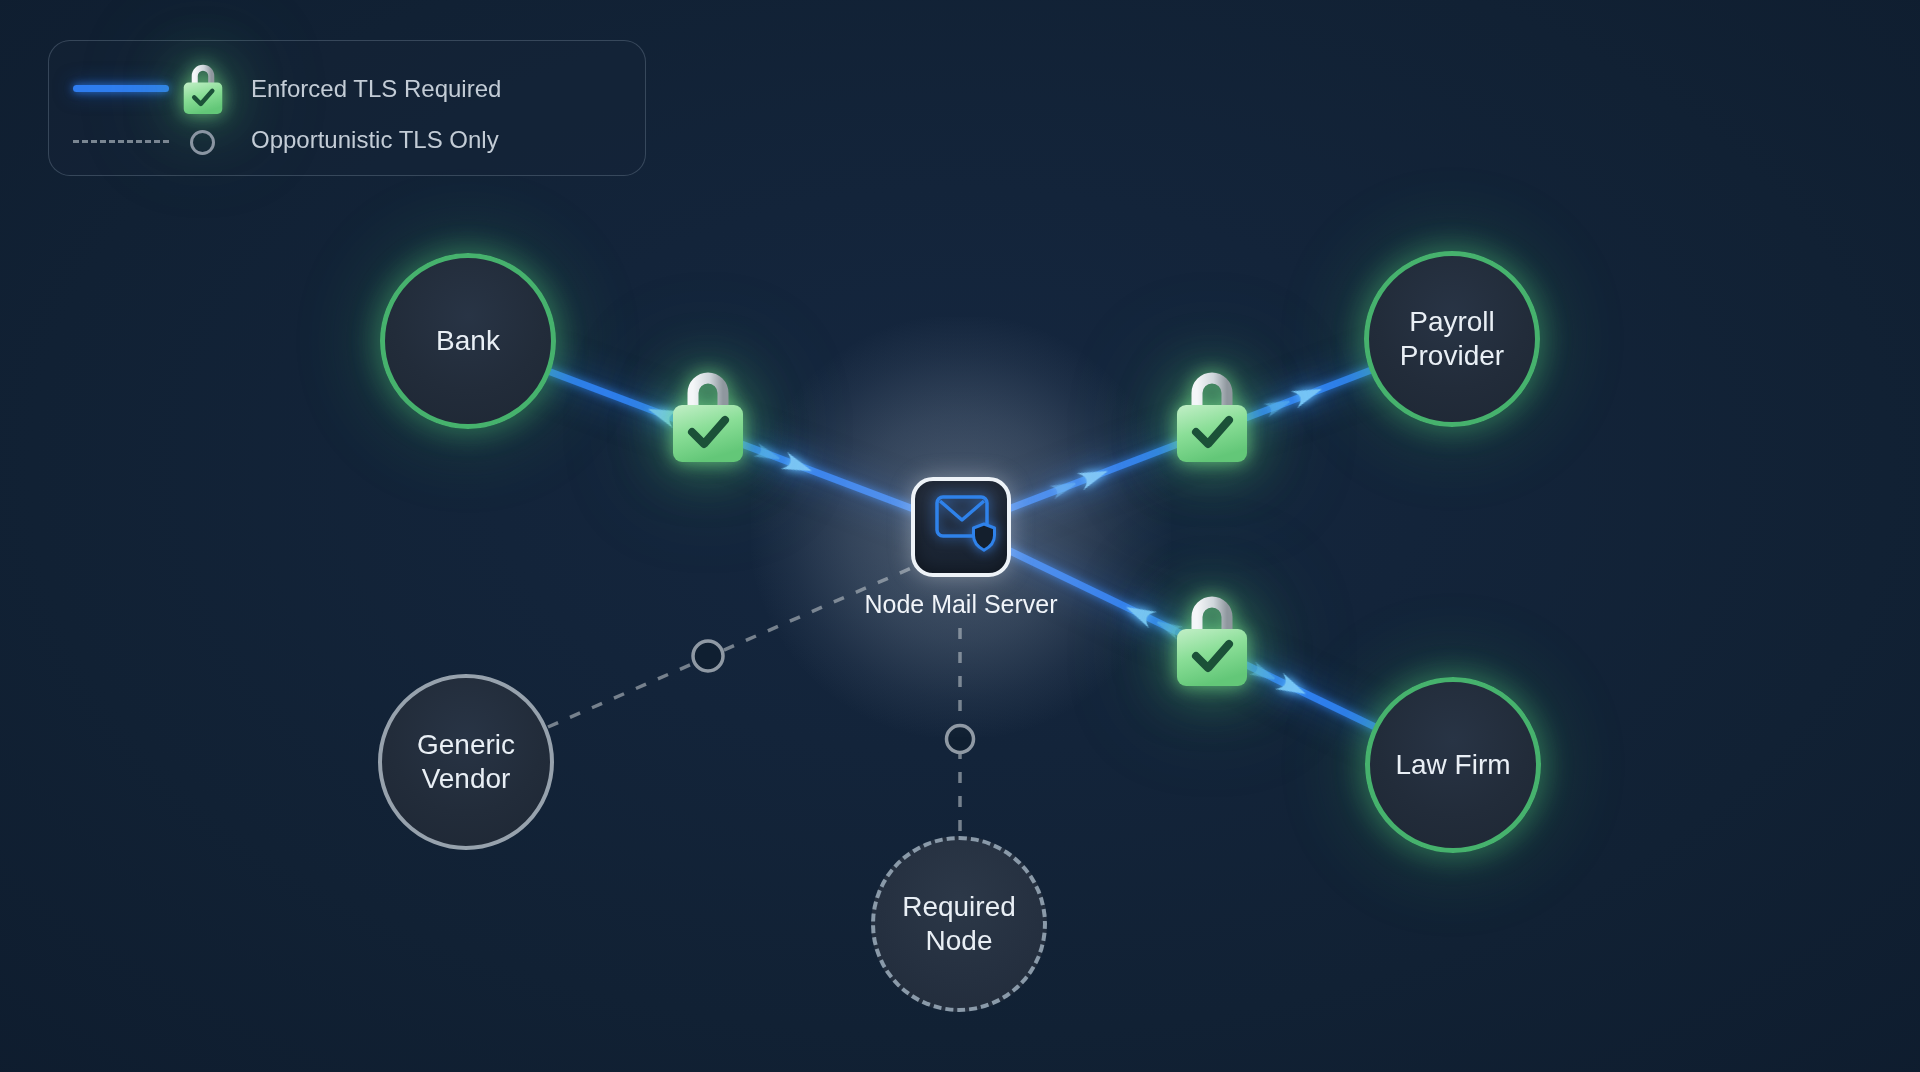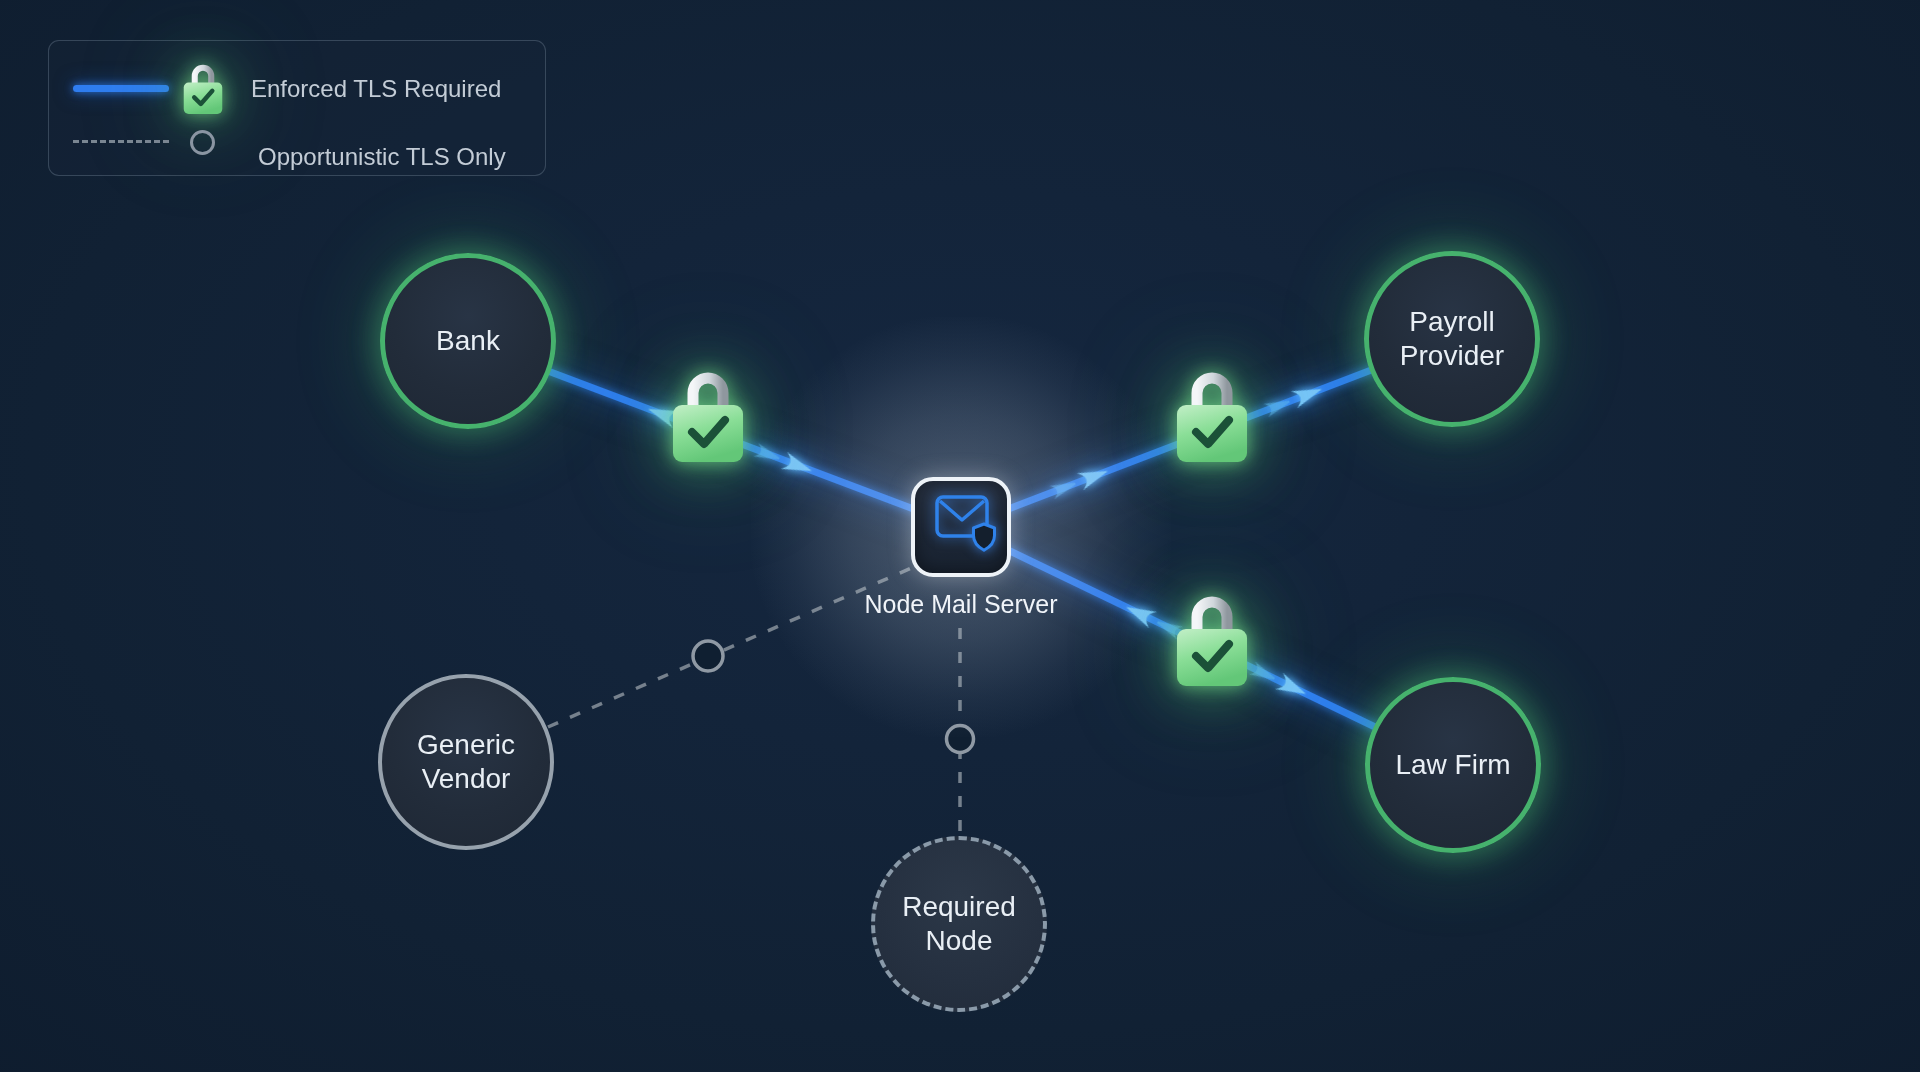"Enforced TLS Required" .legend { border-radius: 11px -> 22px; width: 498px -> 598px }
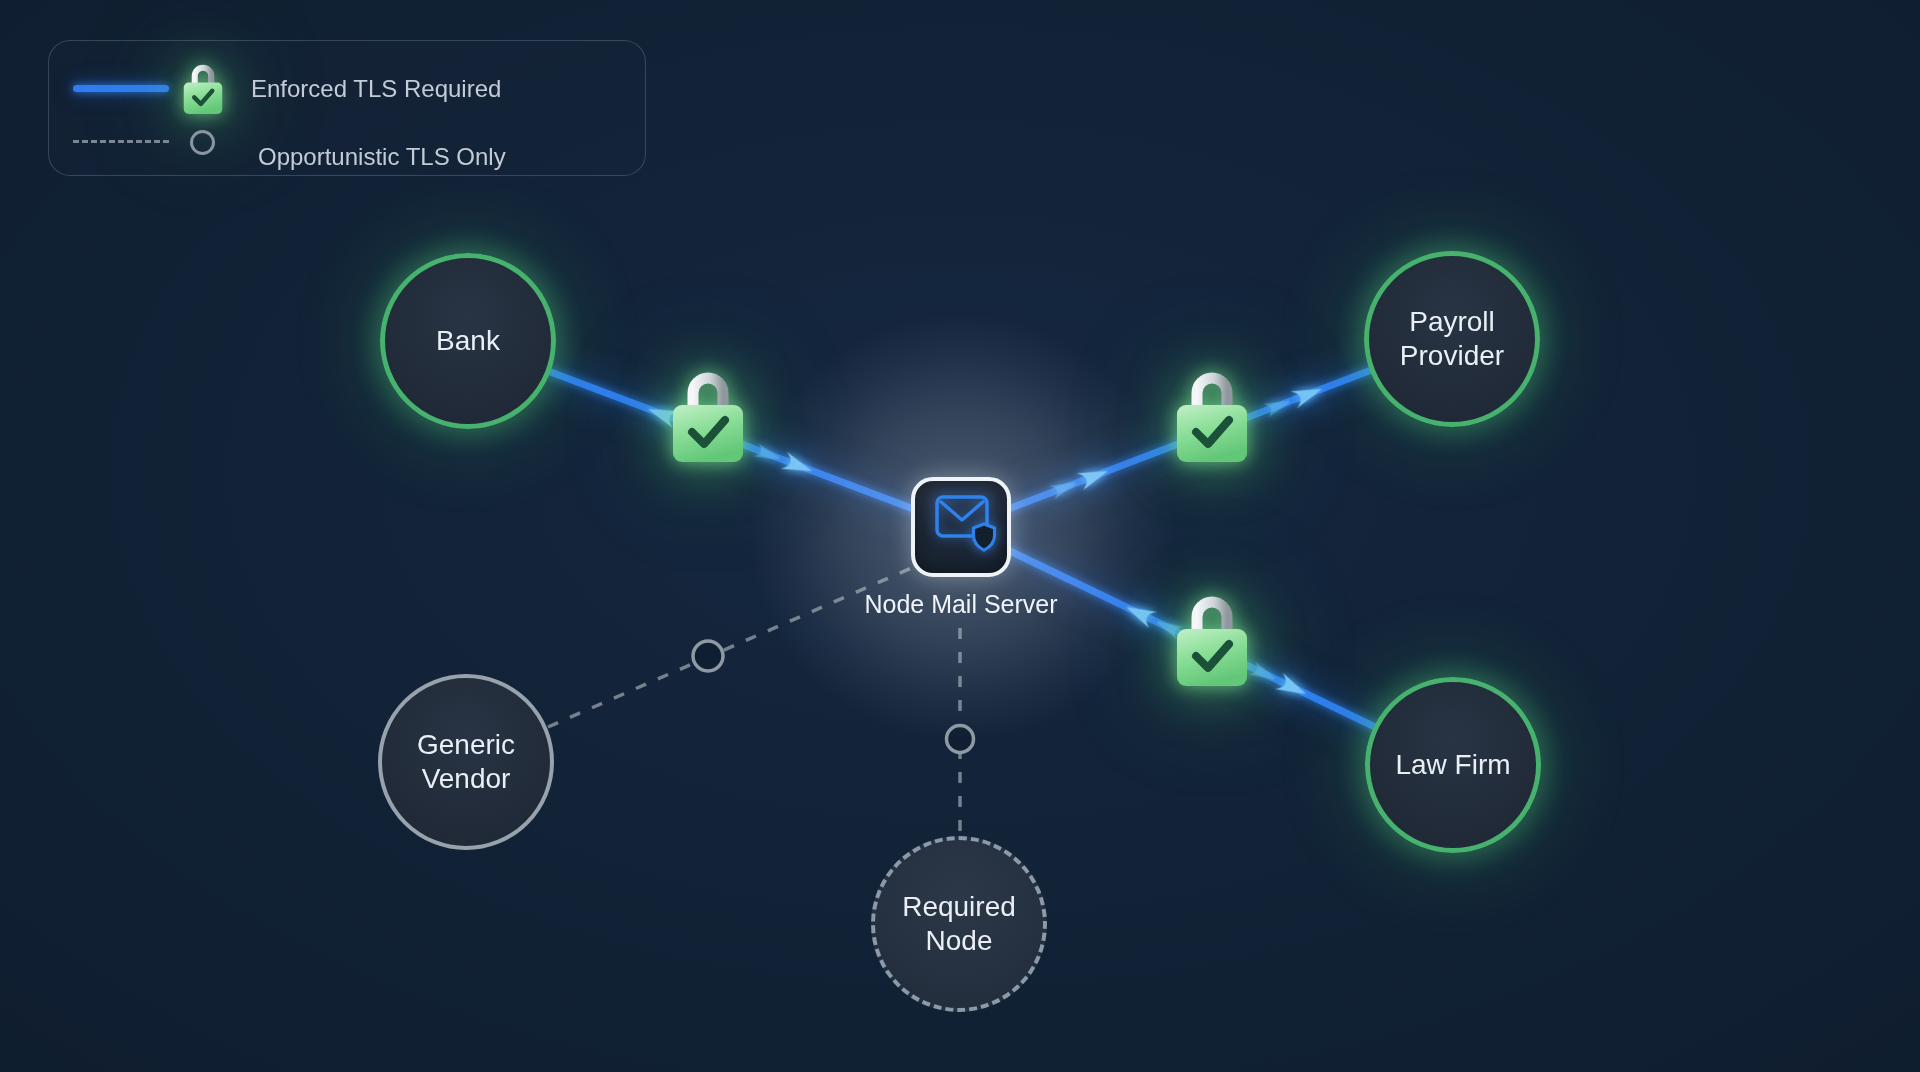"Opportunistic TLS Only" .legend-label--2 { margin-left: 7px -> none; top: 101px -> 84px }
